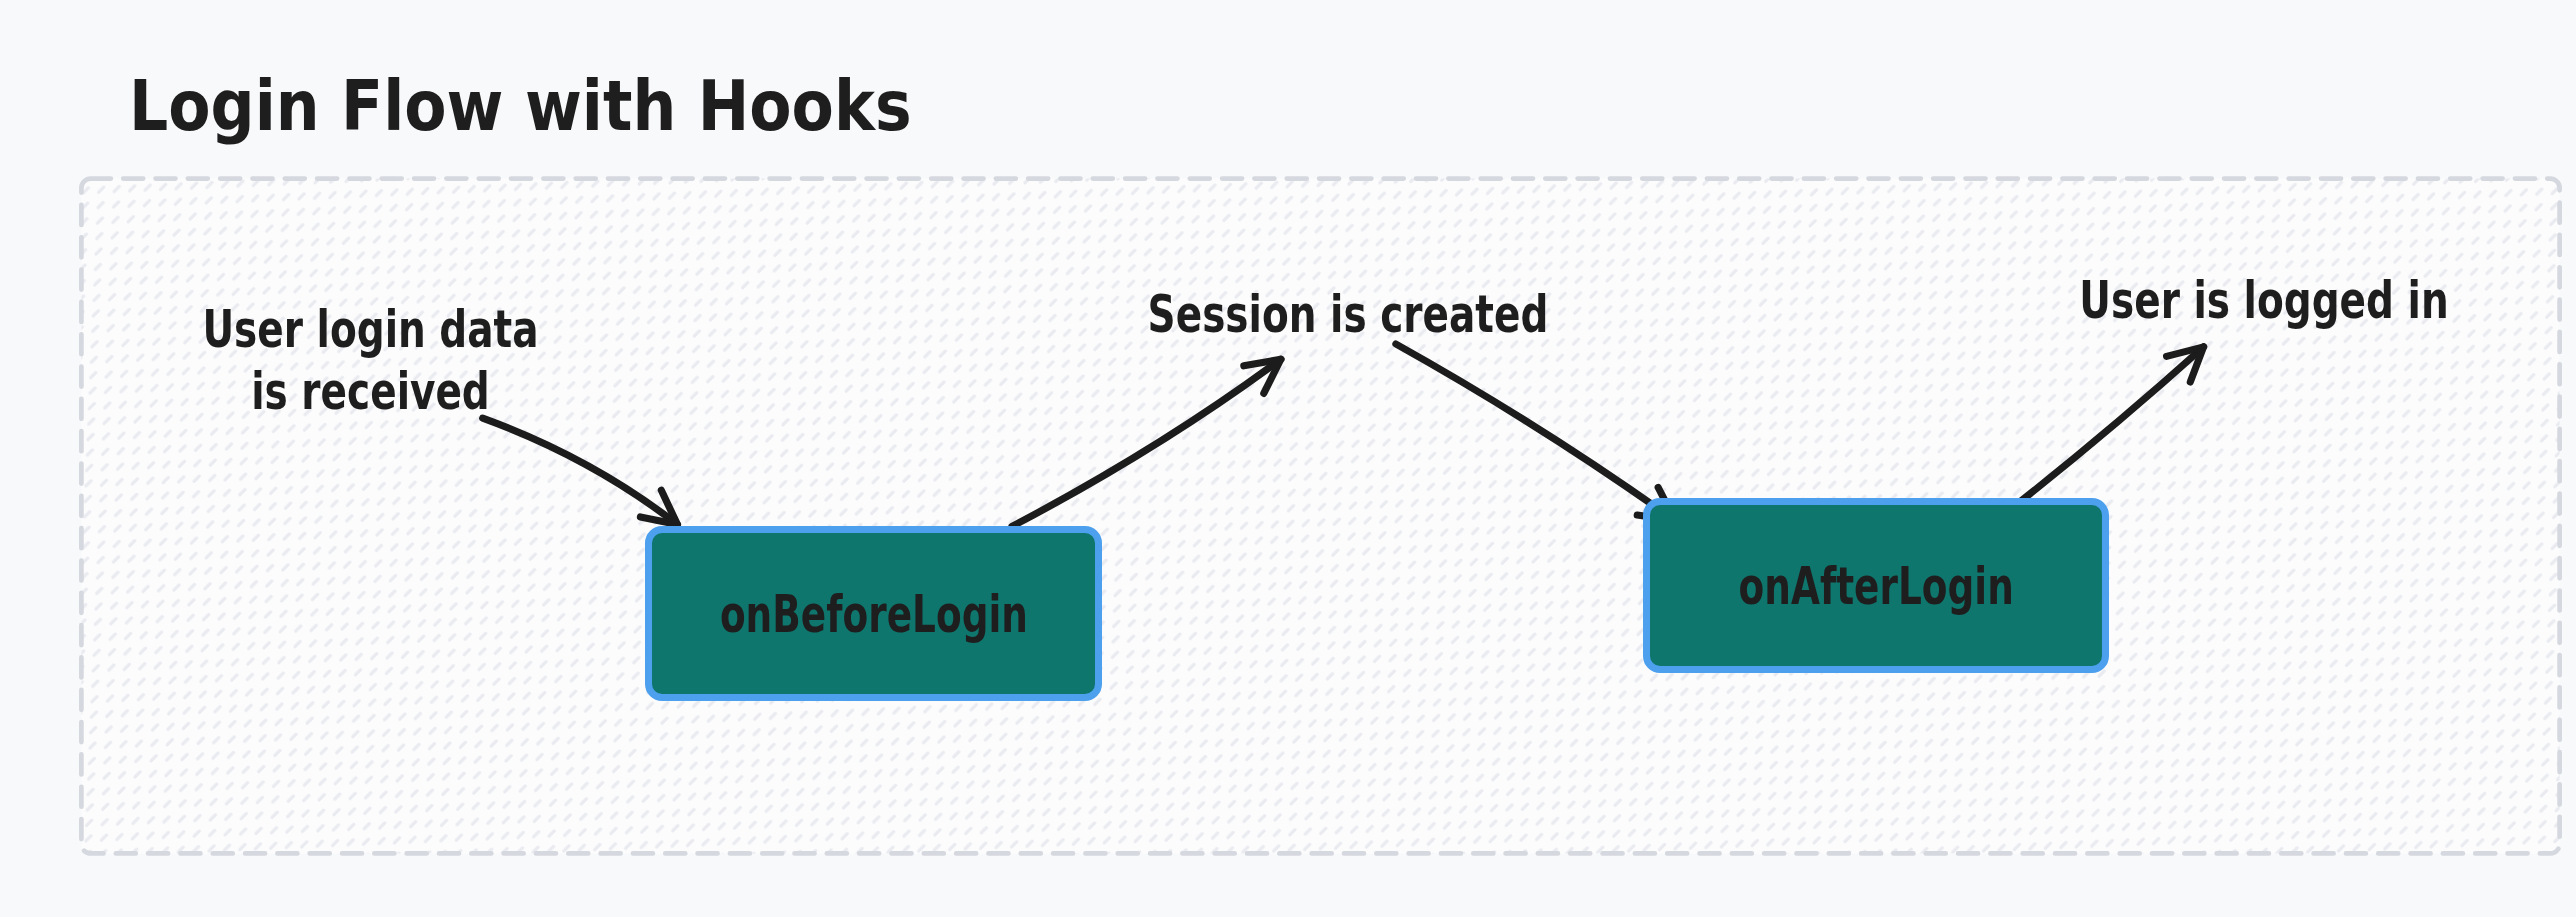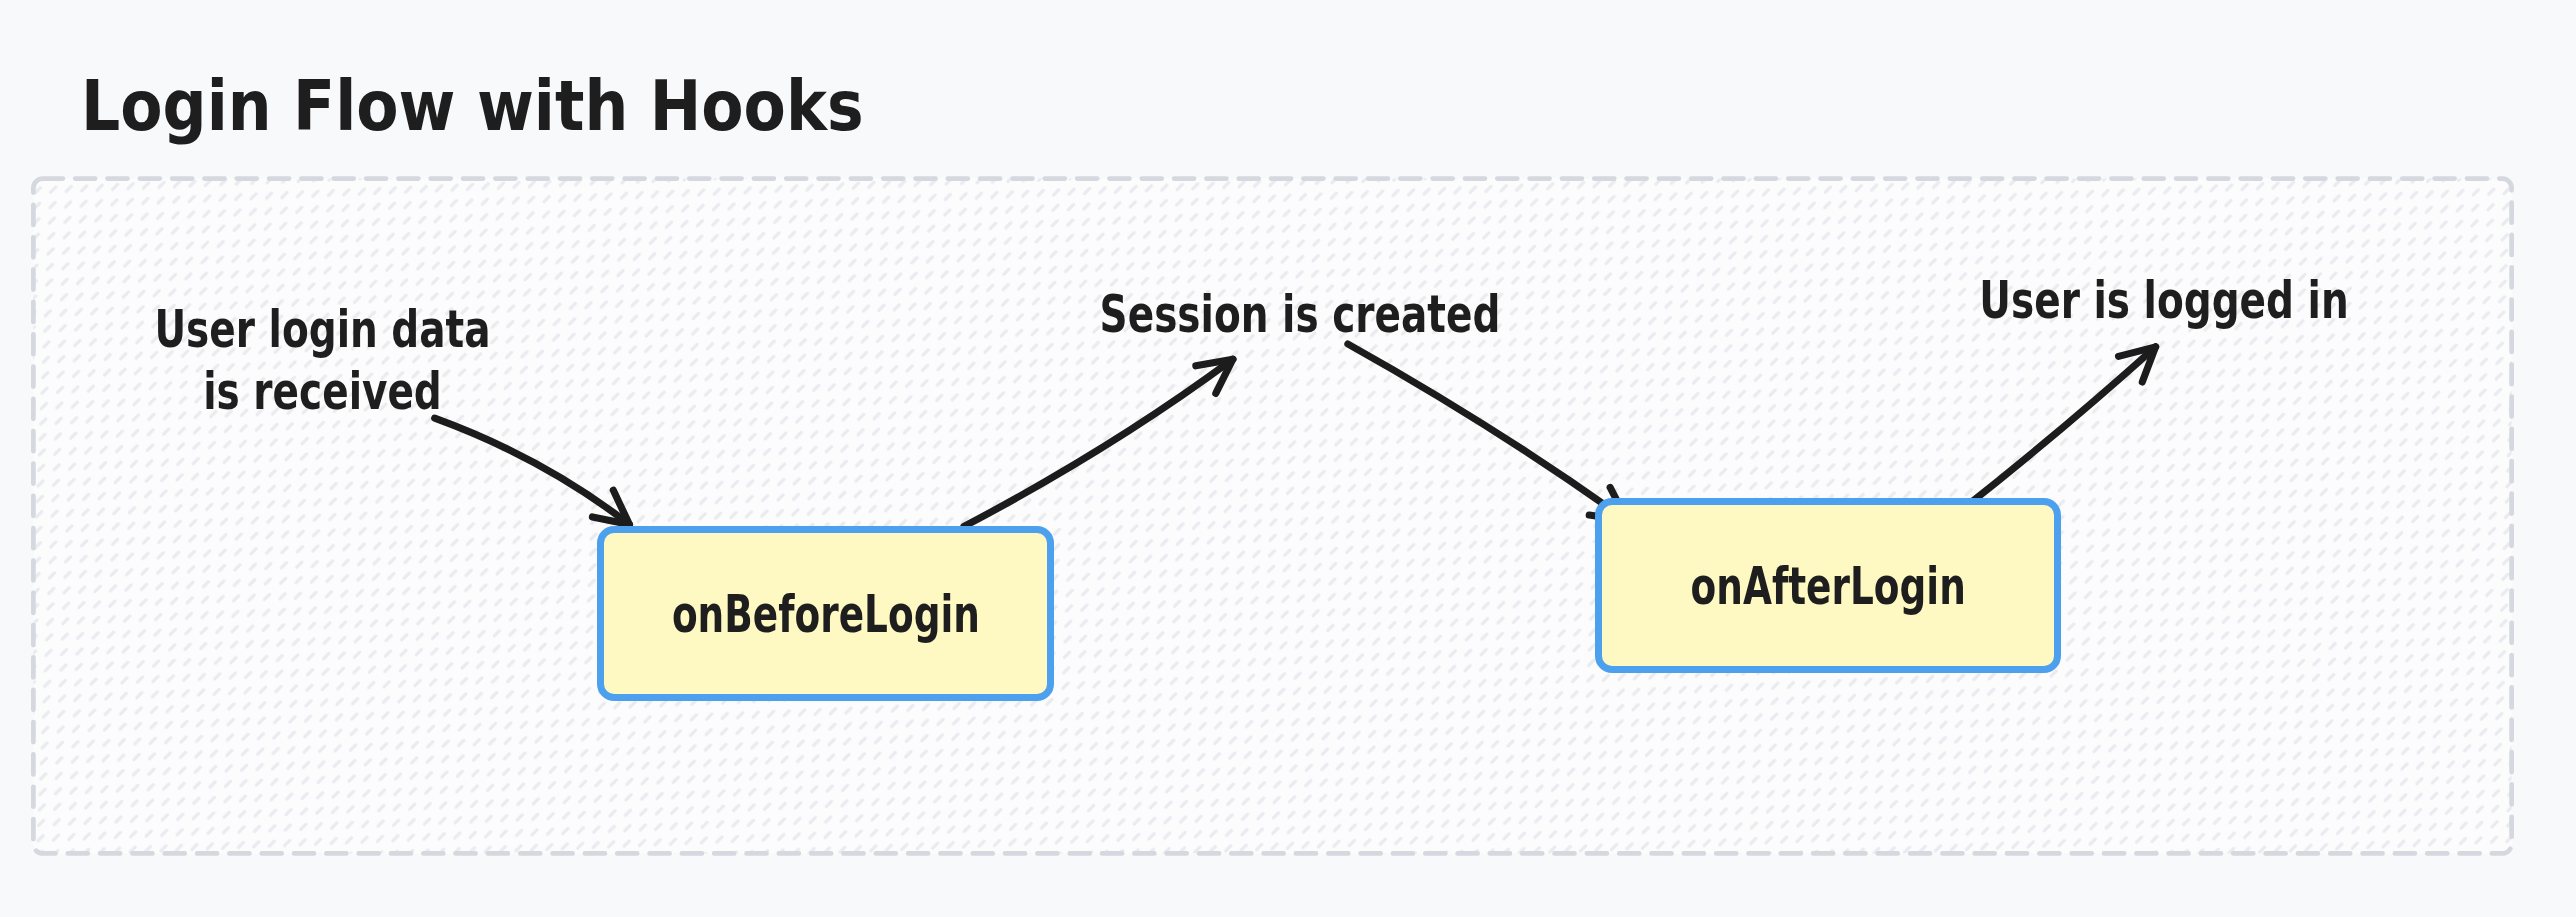"Login Flow with Hooks" .stage { margin-left: none -> 48px }
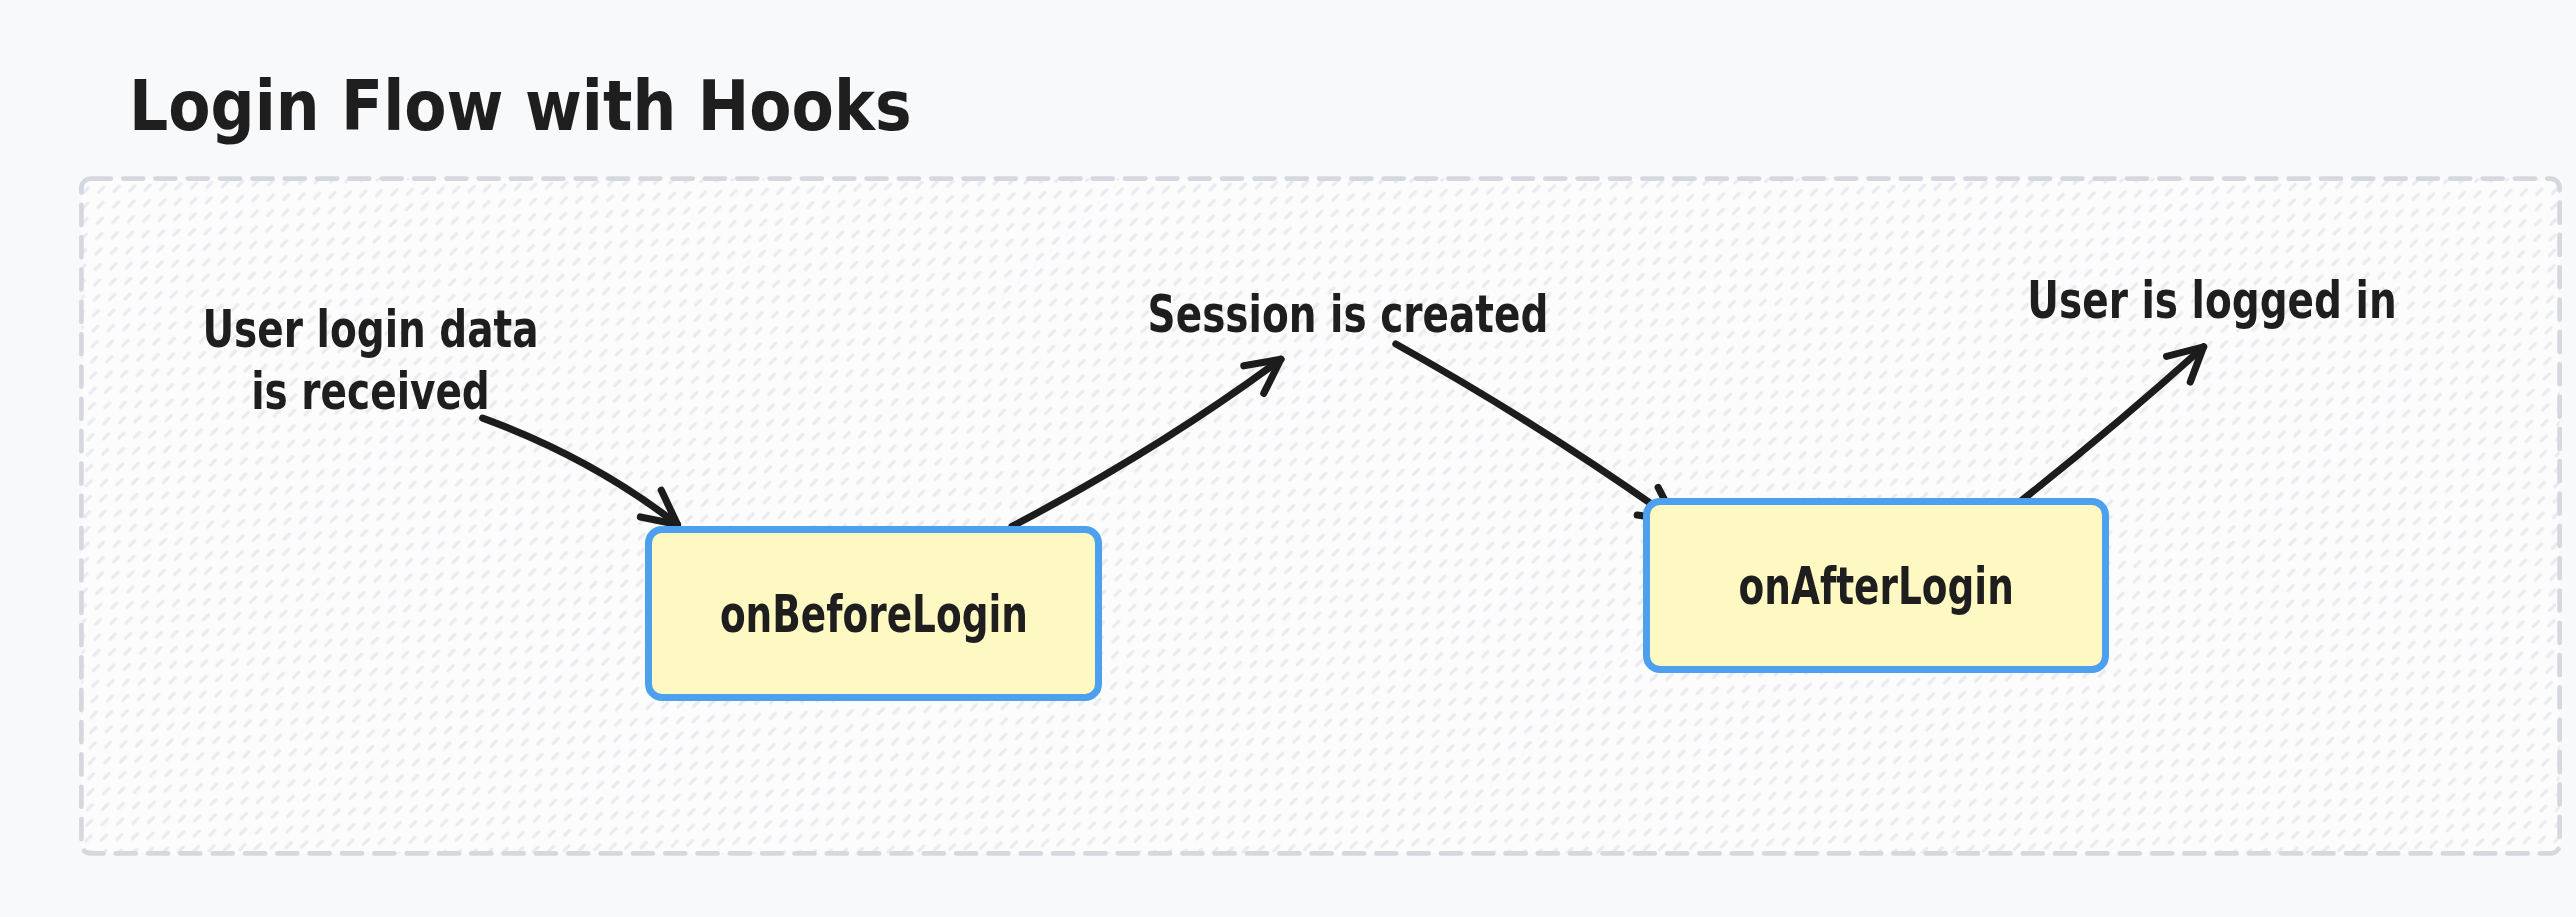"User is logged in" .label-logged { left: 1879px -> 1931px }
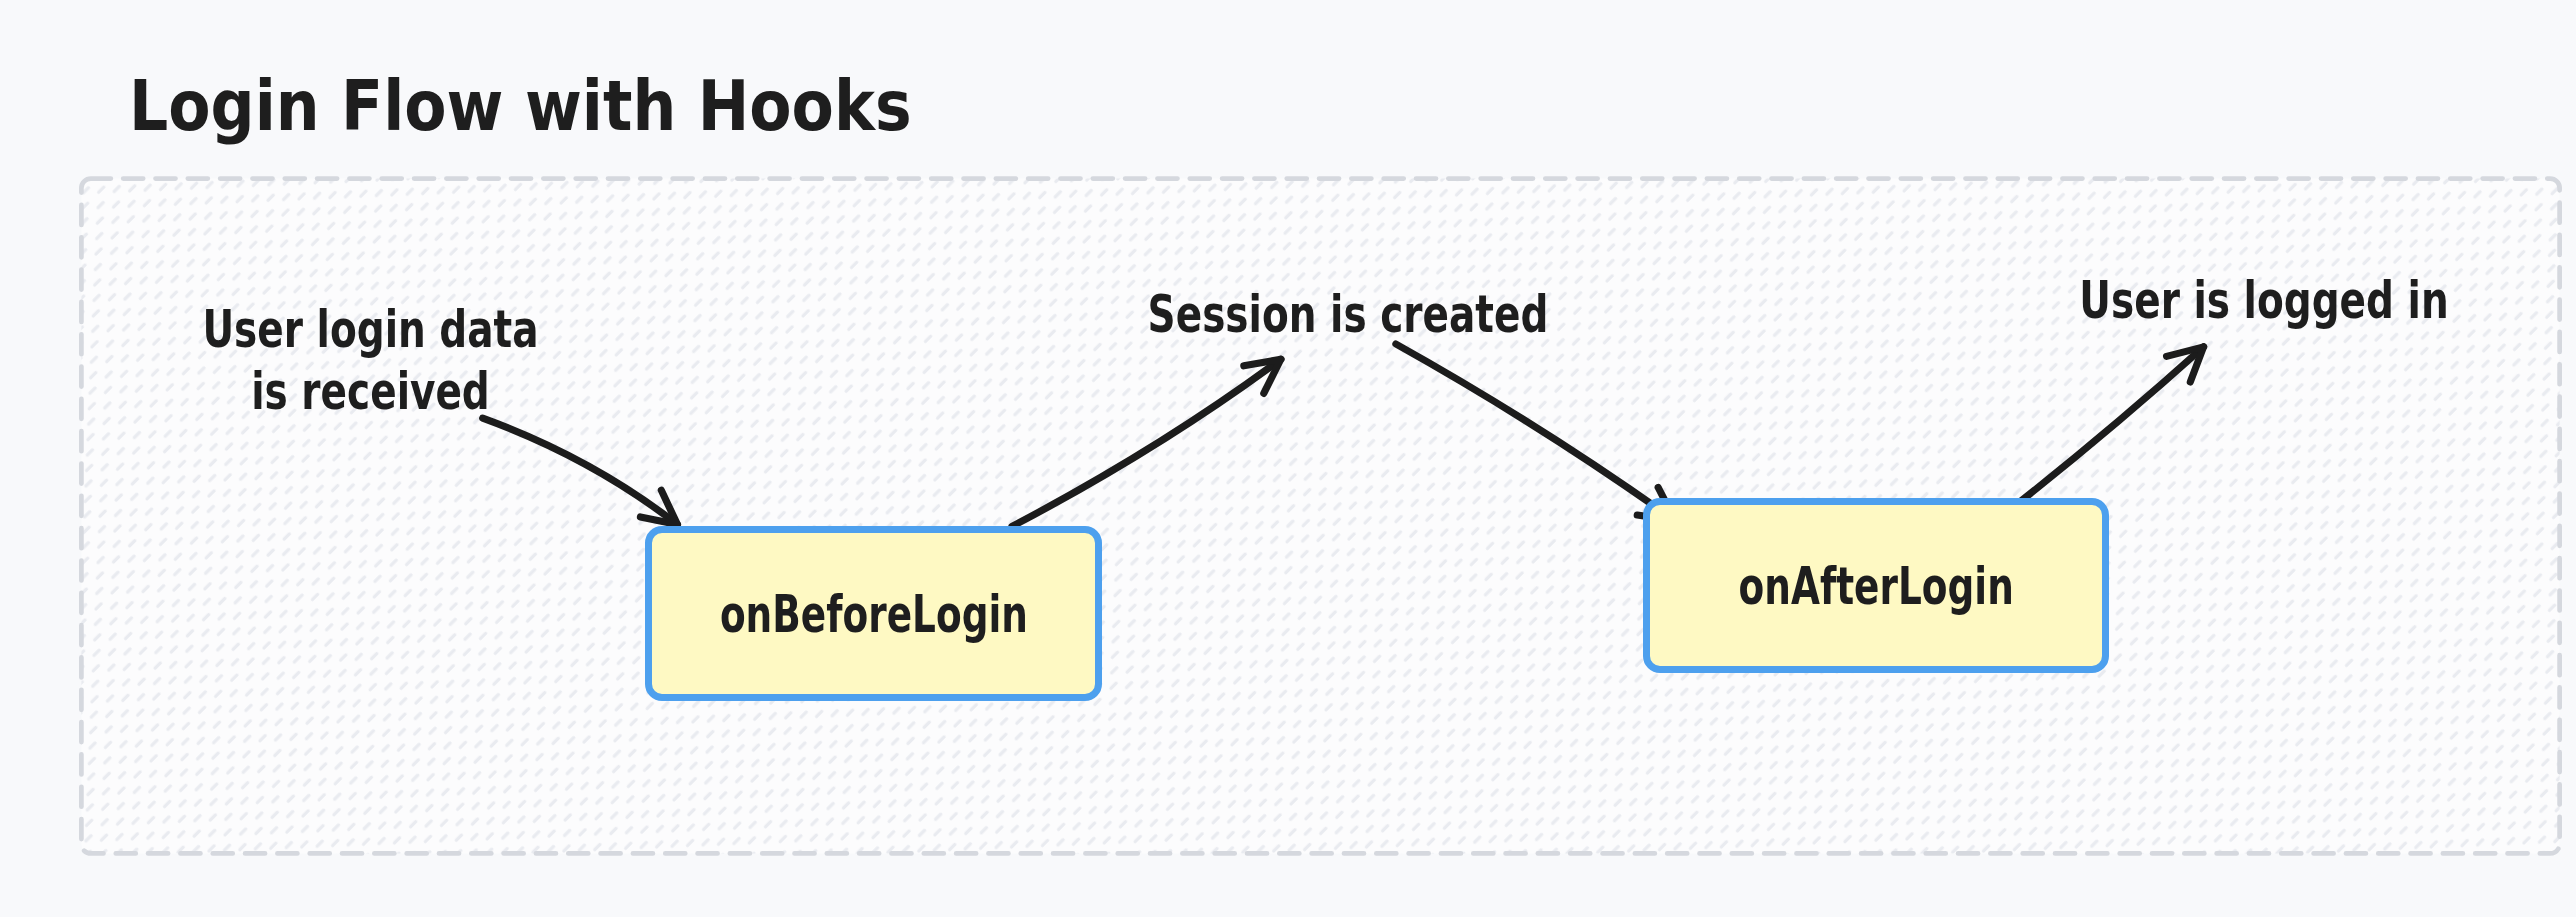"onBeforeLogin" .node { background: #fef9c3 -> #0f766e }
